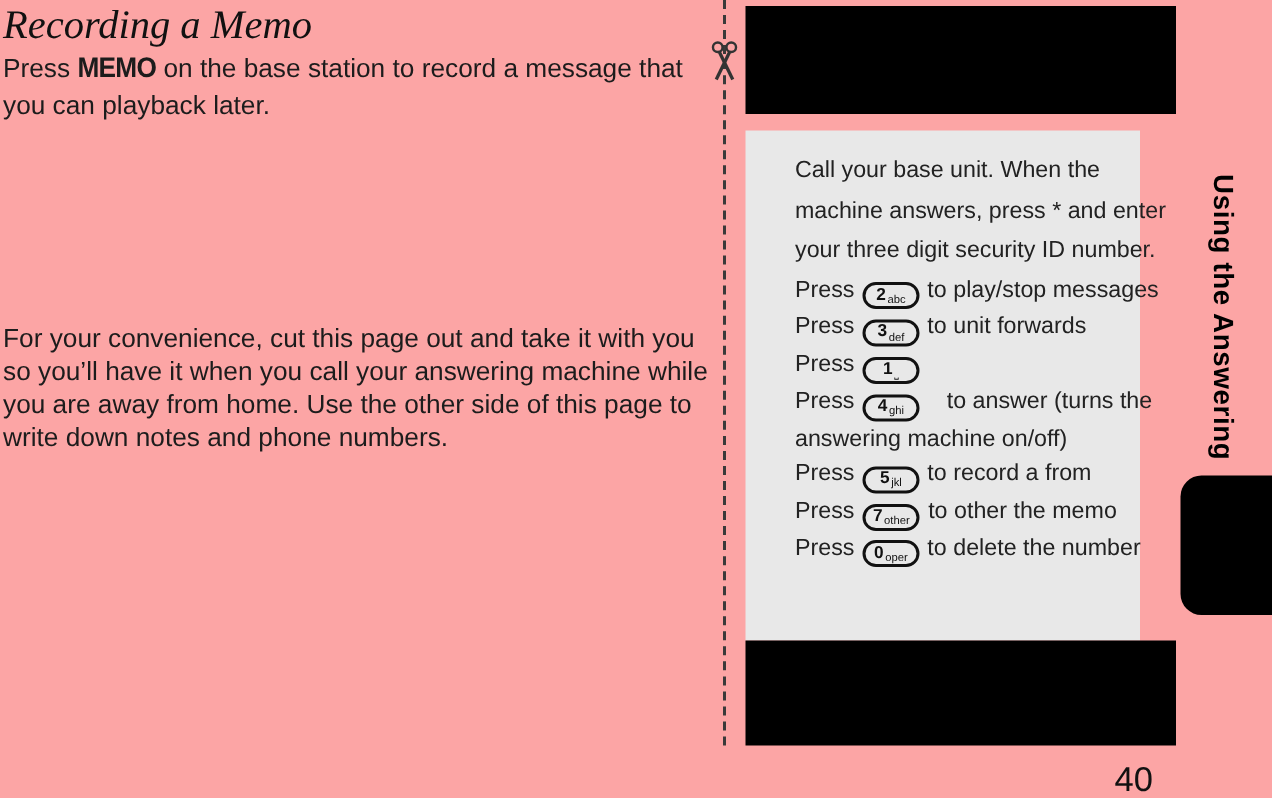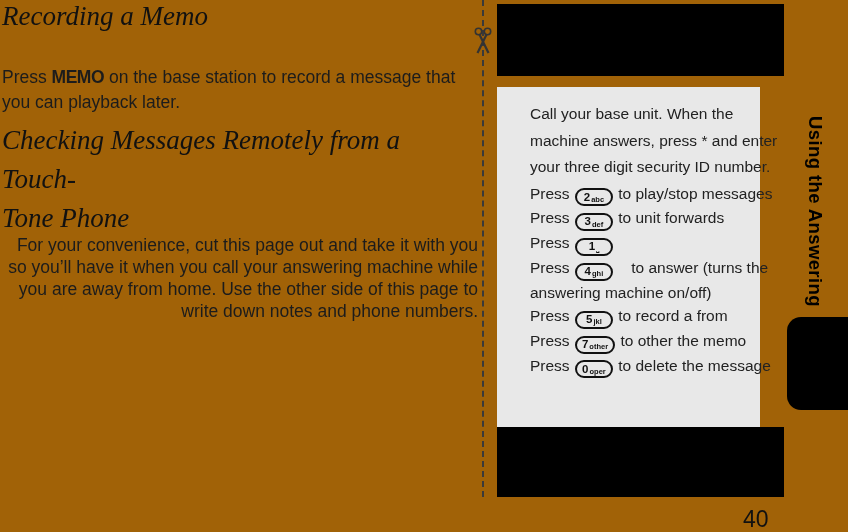"Recording a Memo" #stage { background: #a16207 -> #fca5a5 }
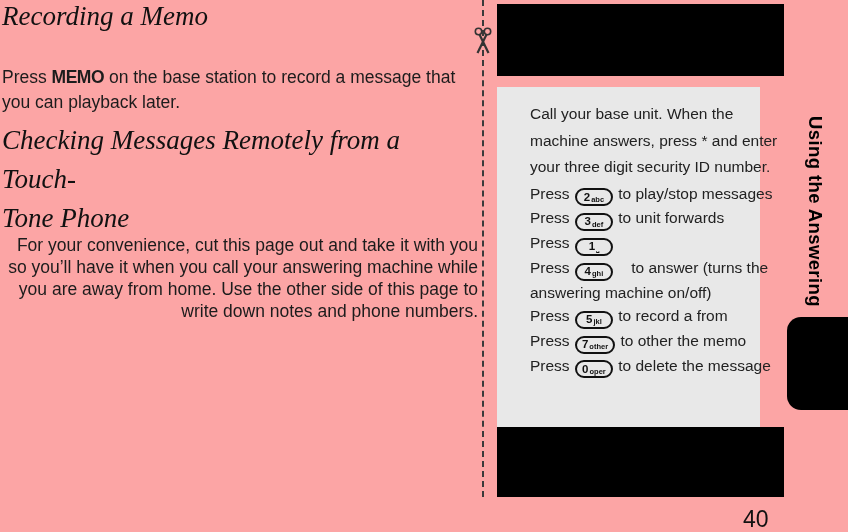"Press MEMO on the base" .body-para { margin-top: 32px -> none }
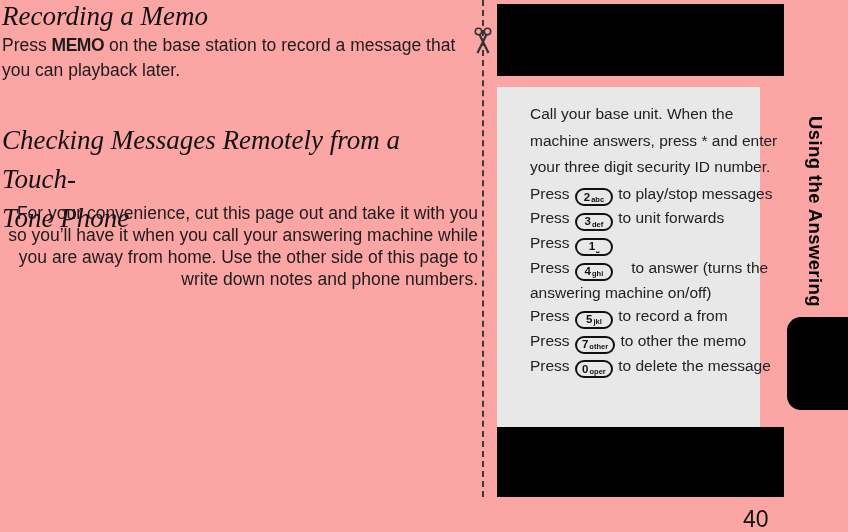"Checking Messages Remotely from a" h1.h-serif { html: <h1><span>Checking Messages Remotely from a Touch-</span><br><span>Tone Phone</span></h1> -> none }
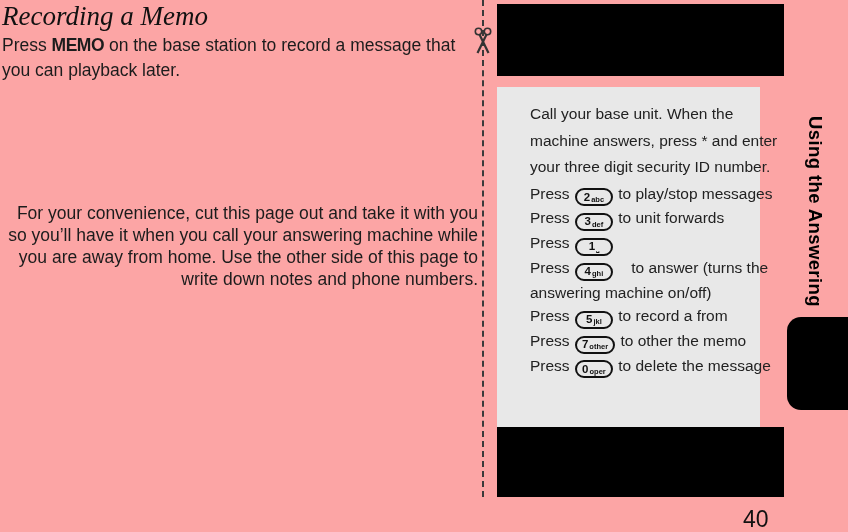"abc" .key-pill .letters { font-weight: bold -> normal }
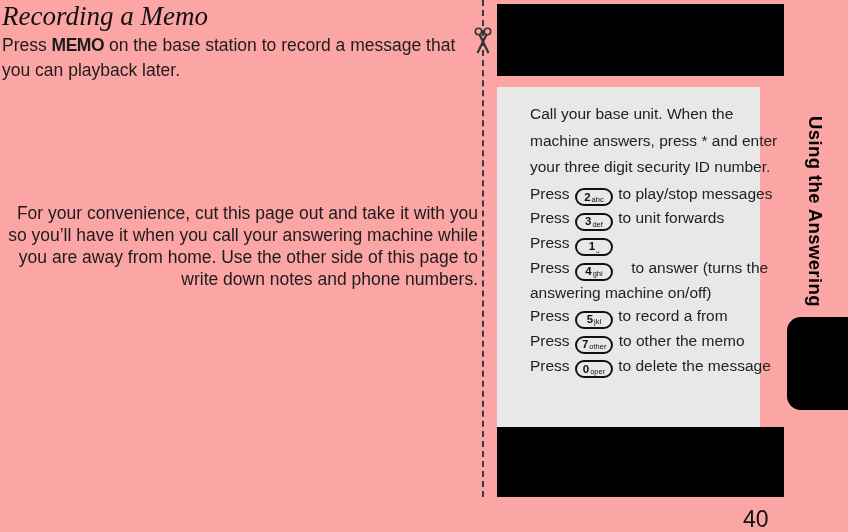"For your convenience, cut this" #para2 { text-align: right -> none; top: 202px -> 214px }
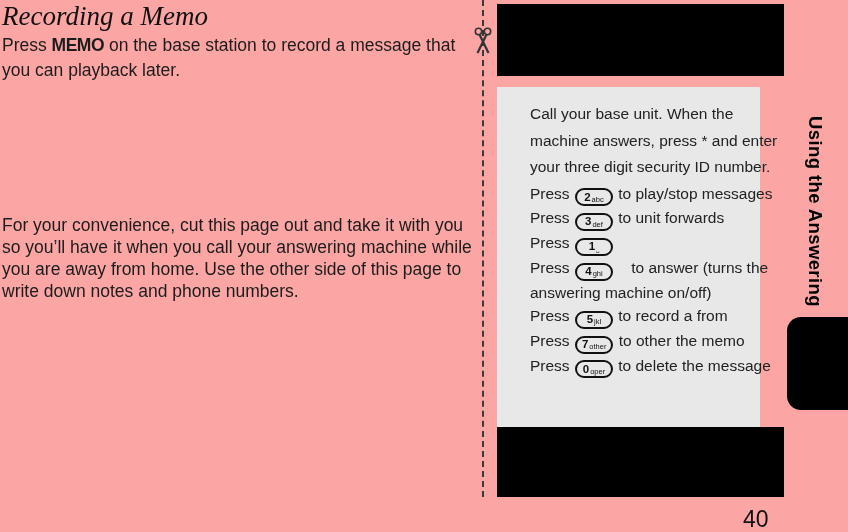"to delete the message" span { text: message -> number }
